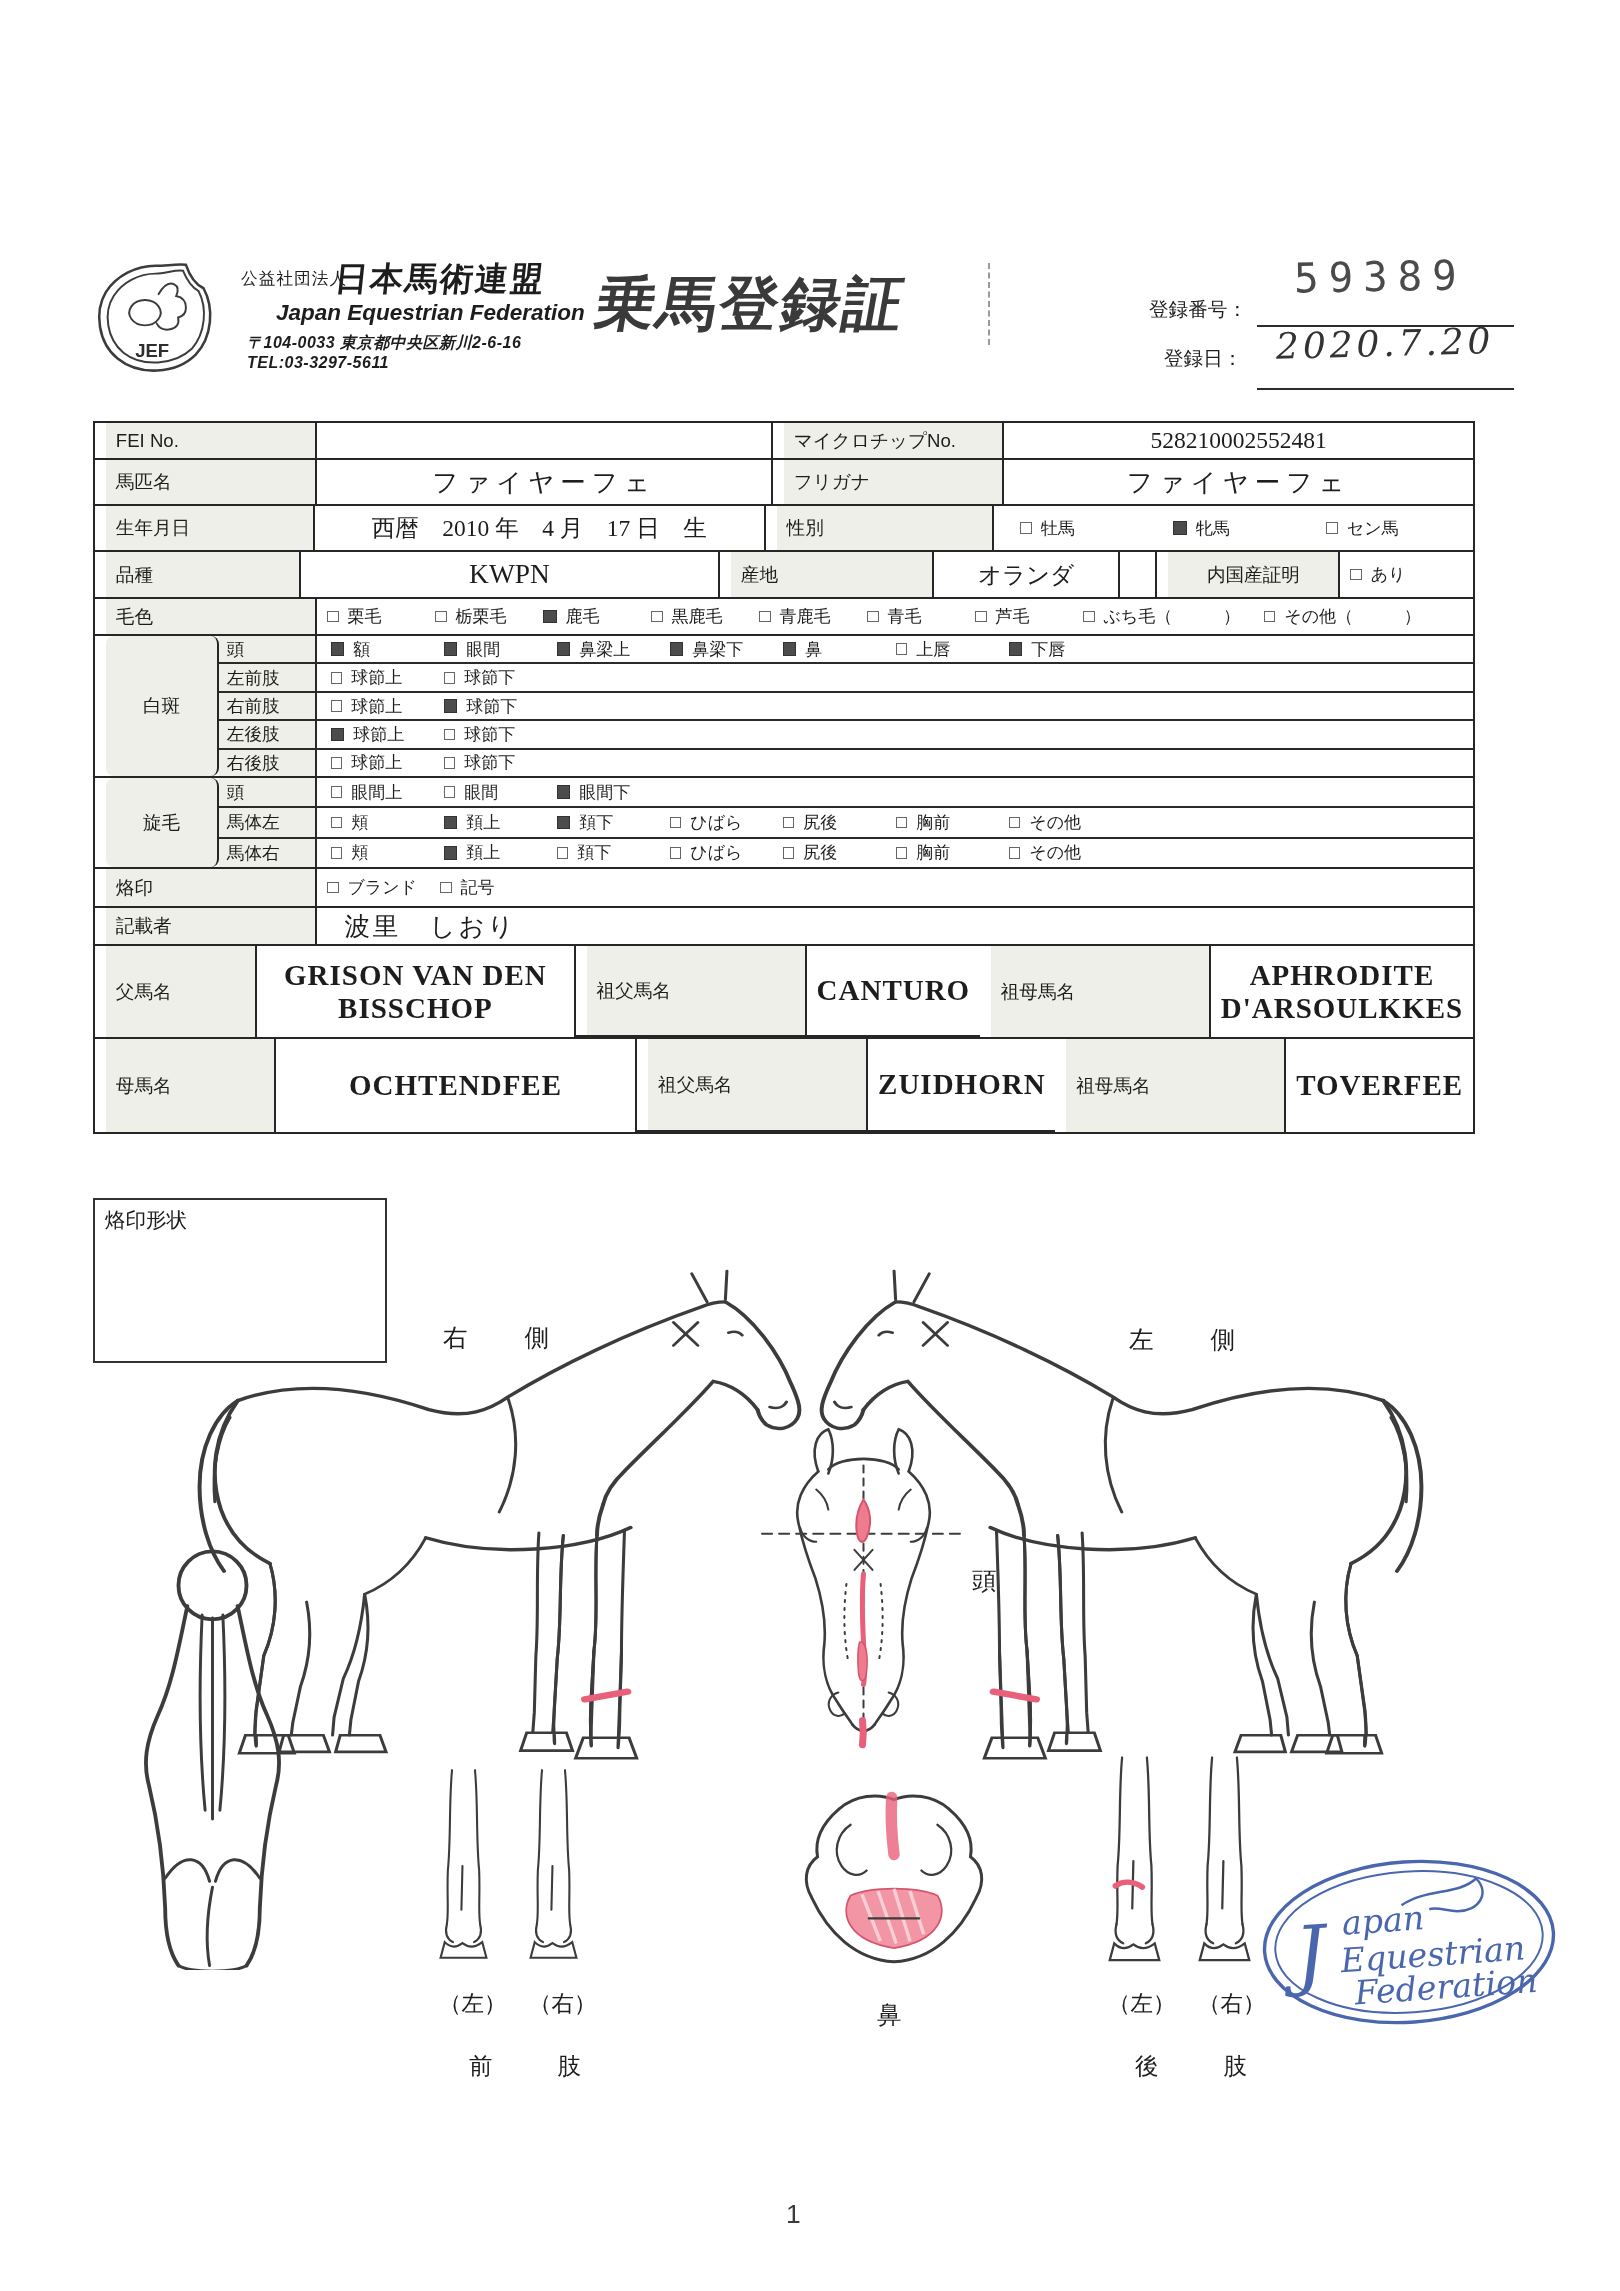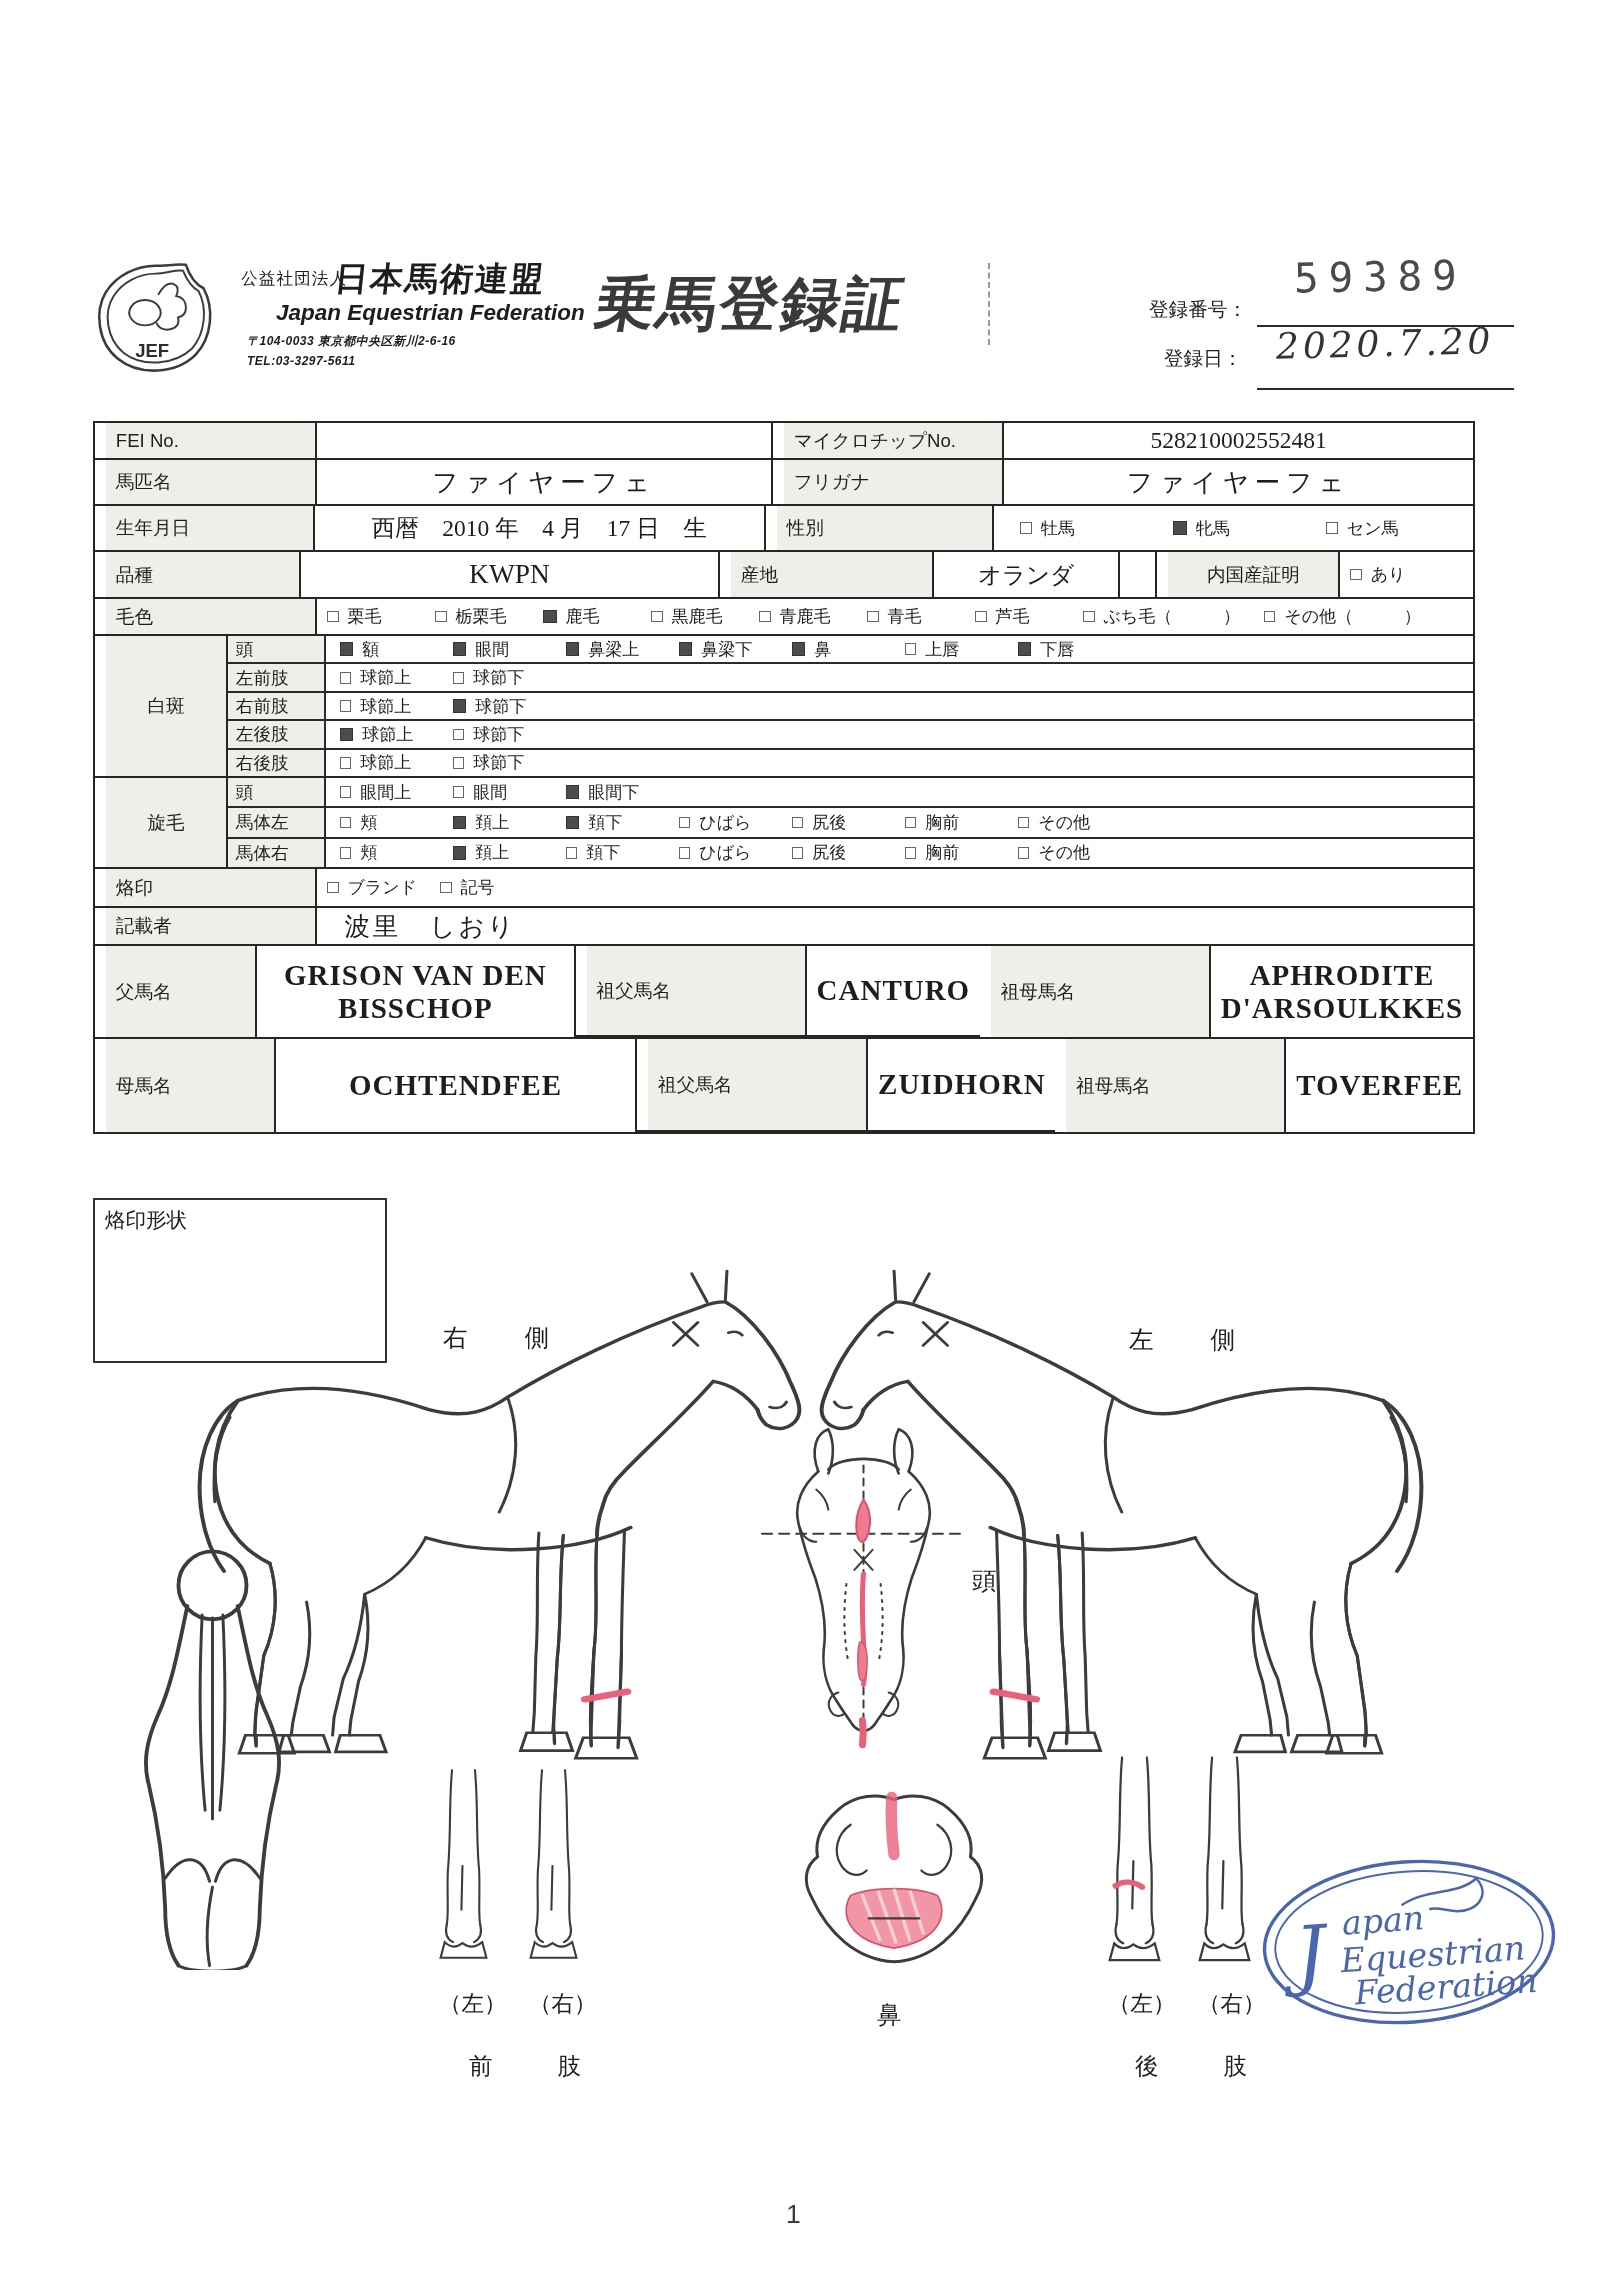"〒104-0033 東京都中央区新川2-6-16" .org-addr { font-size: 12px -> 16px }
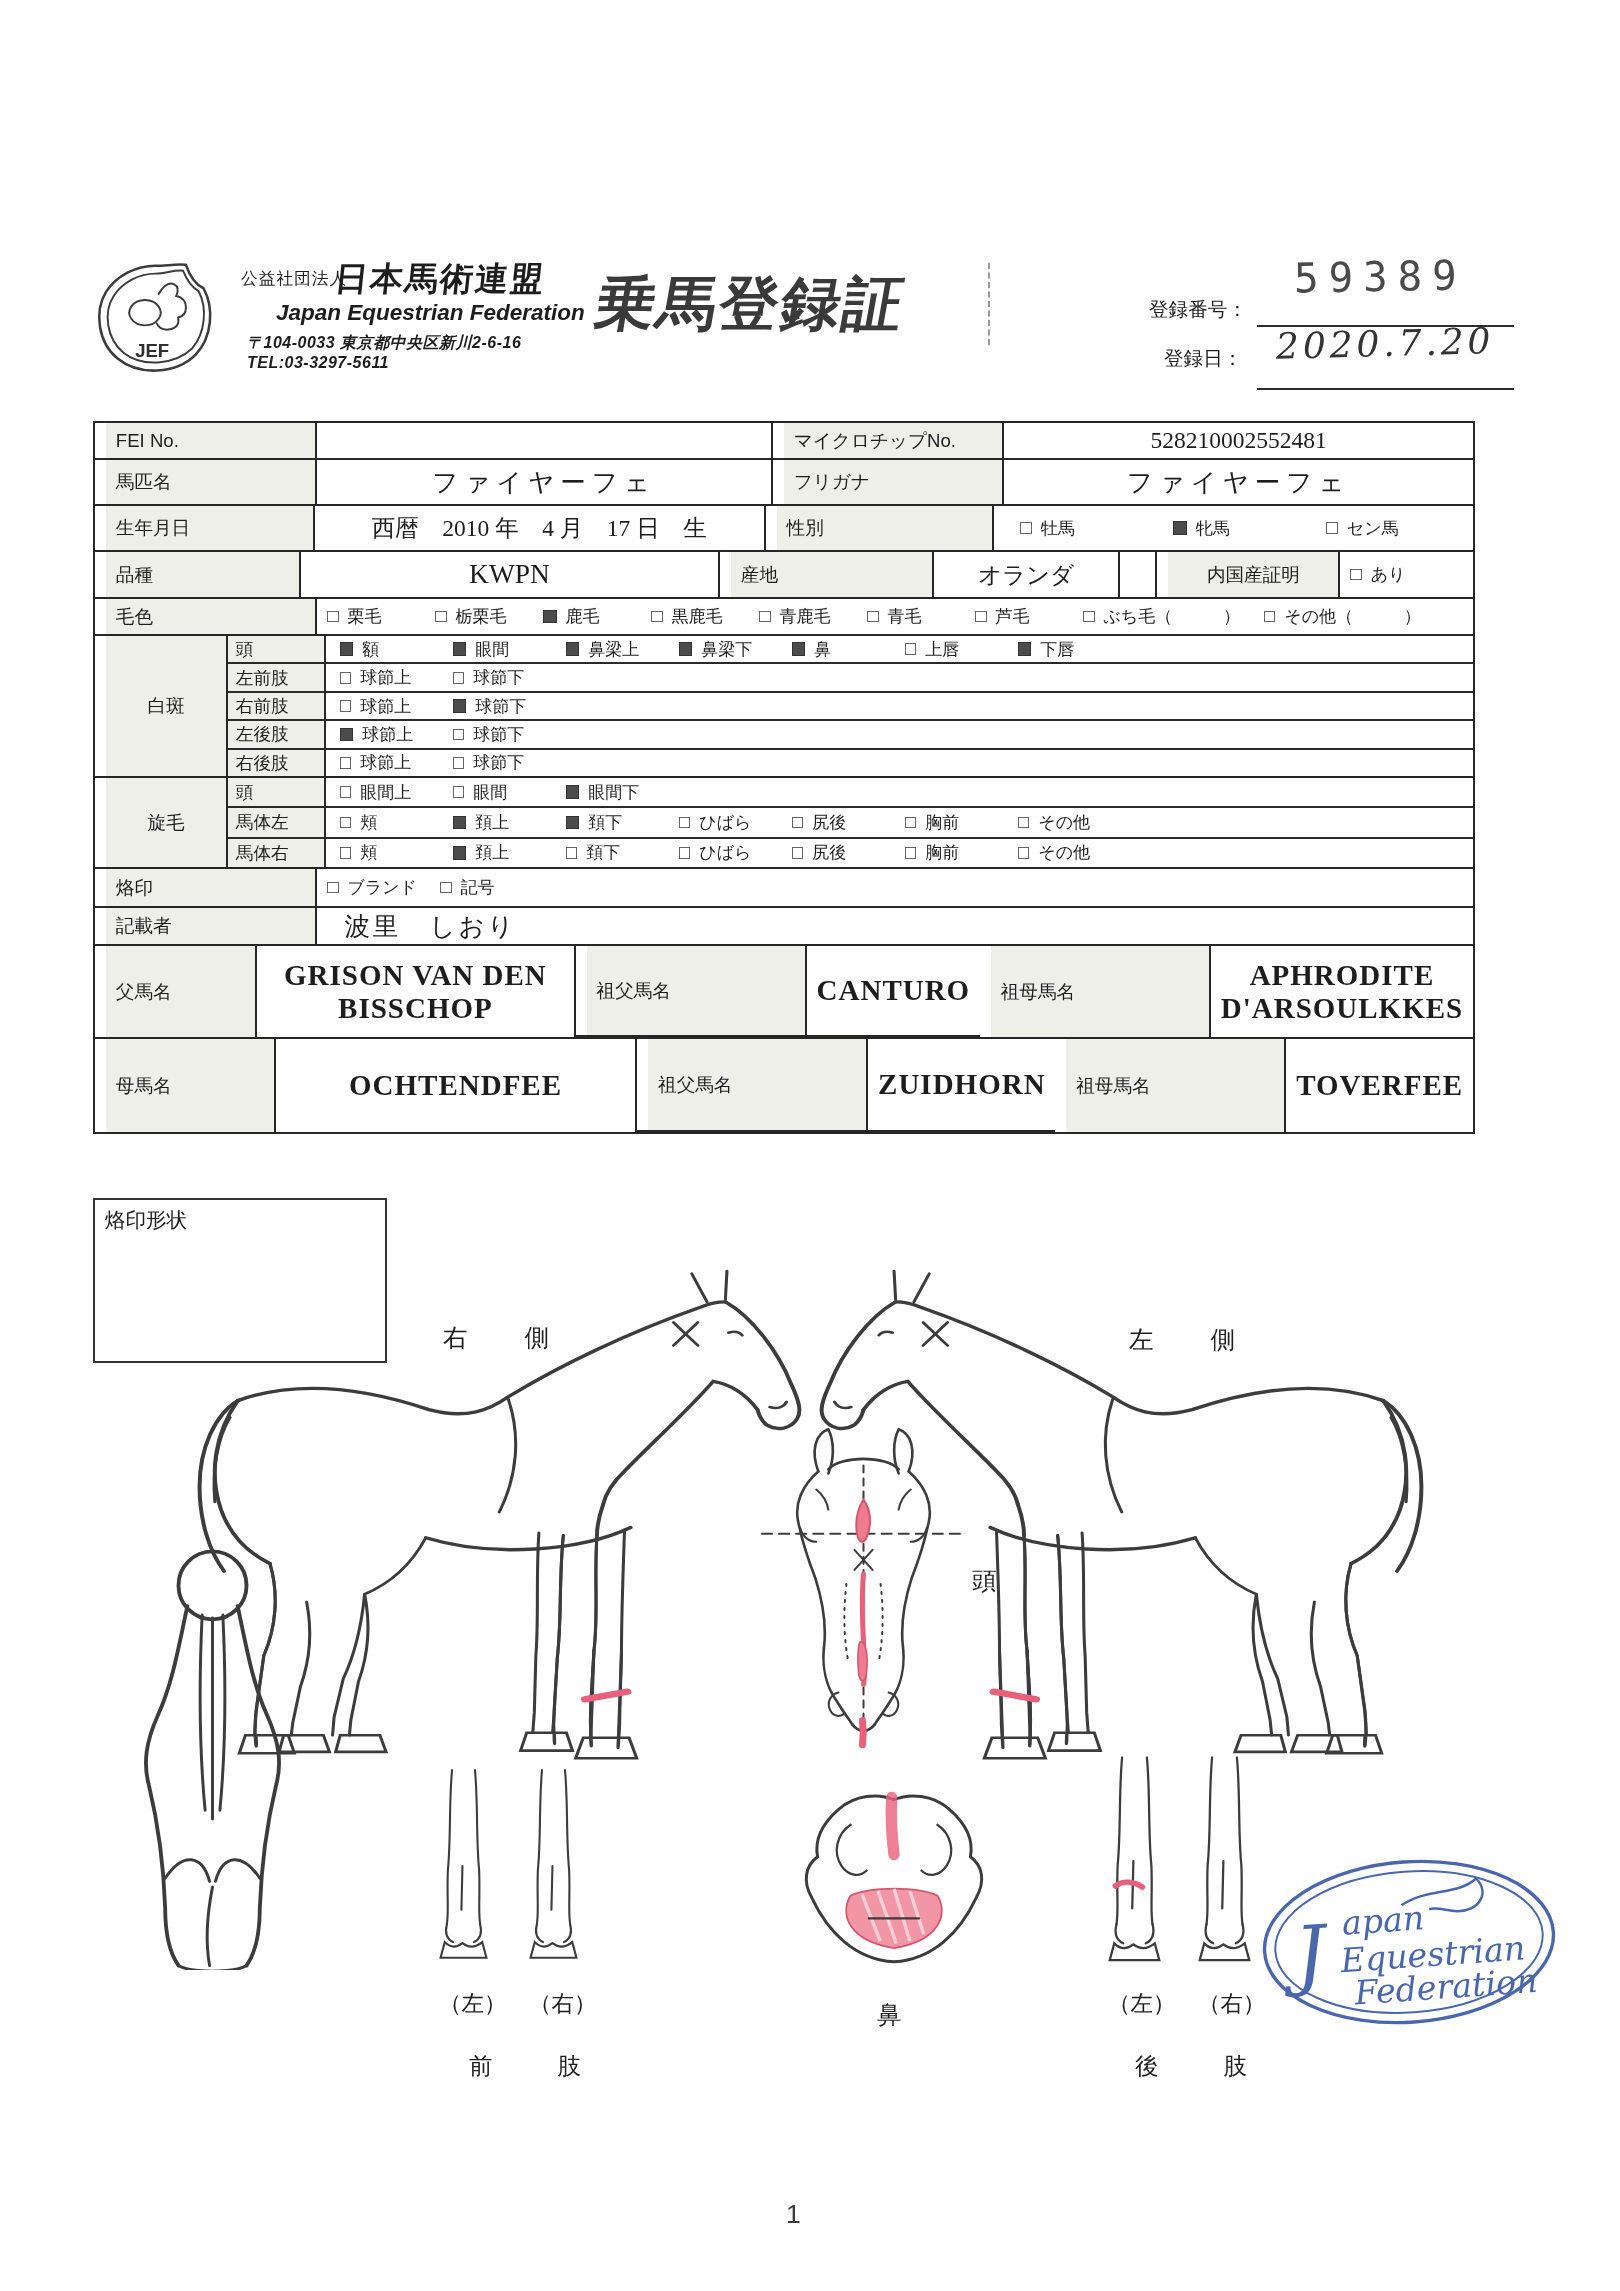"白斑" .wS1 { border-radius: none -> 8px; width: 122px -> 113px }
